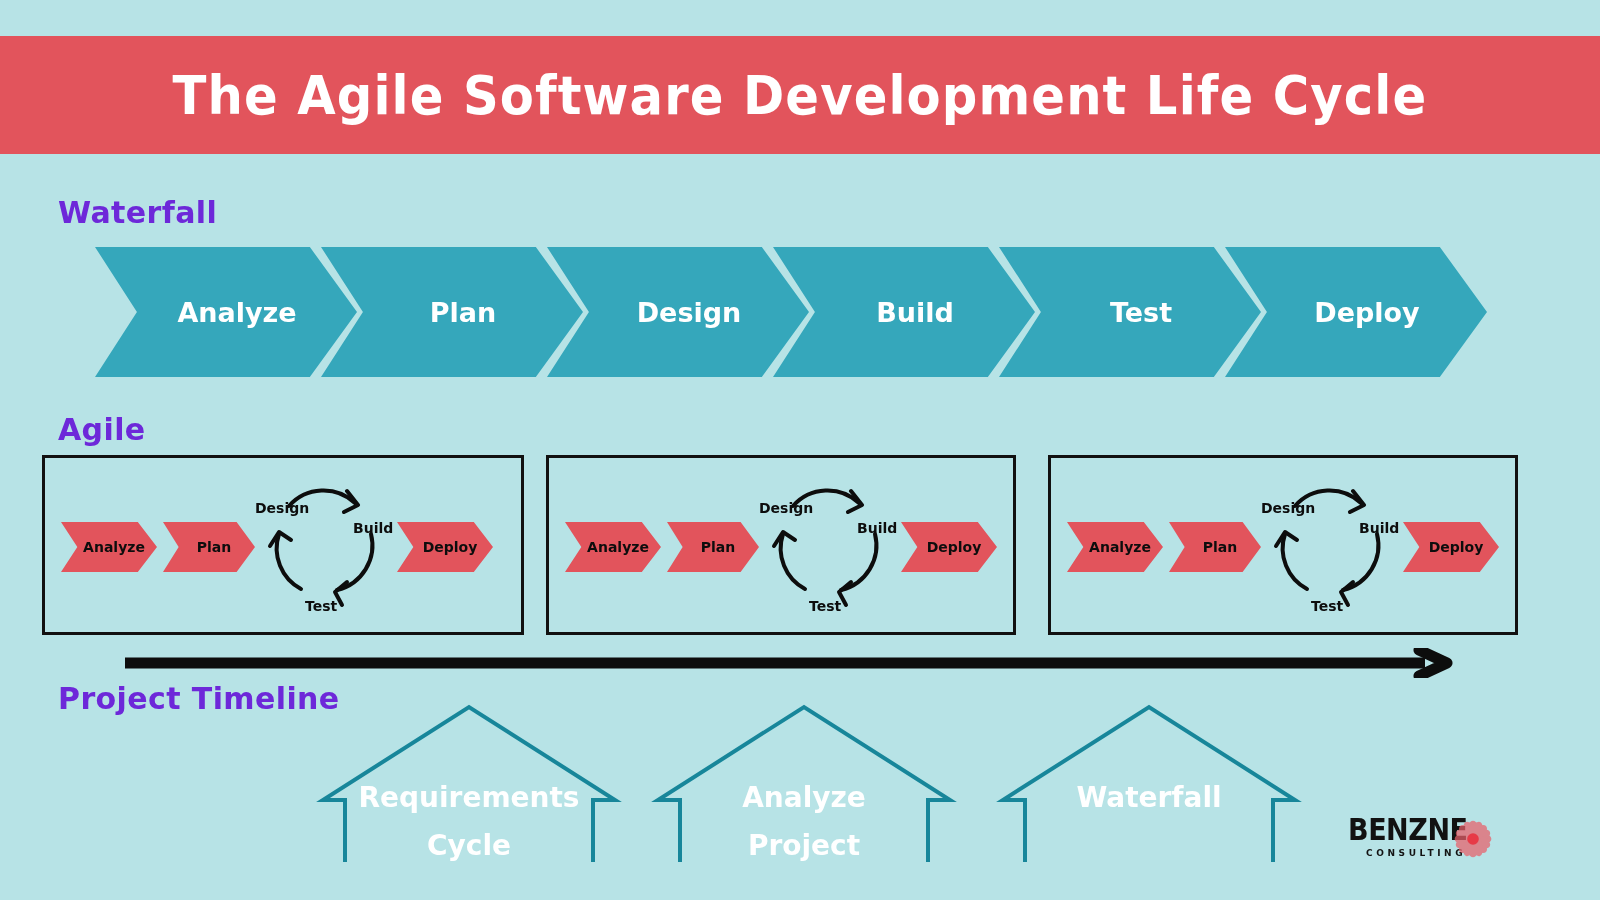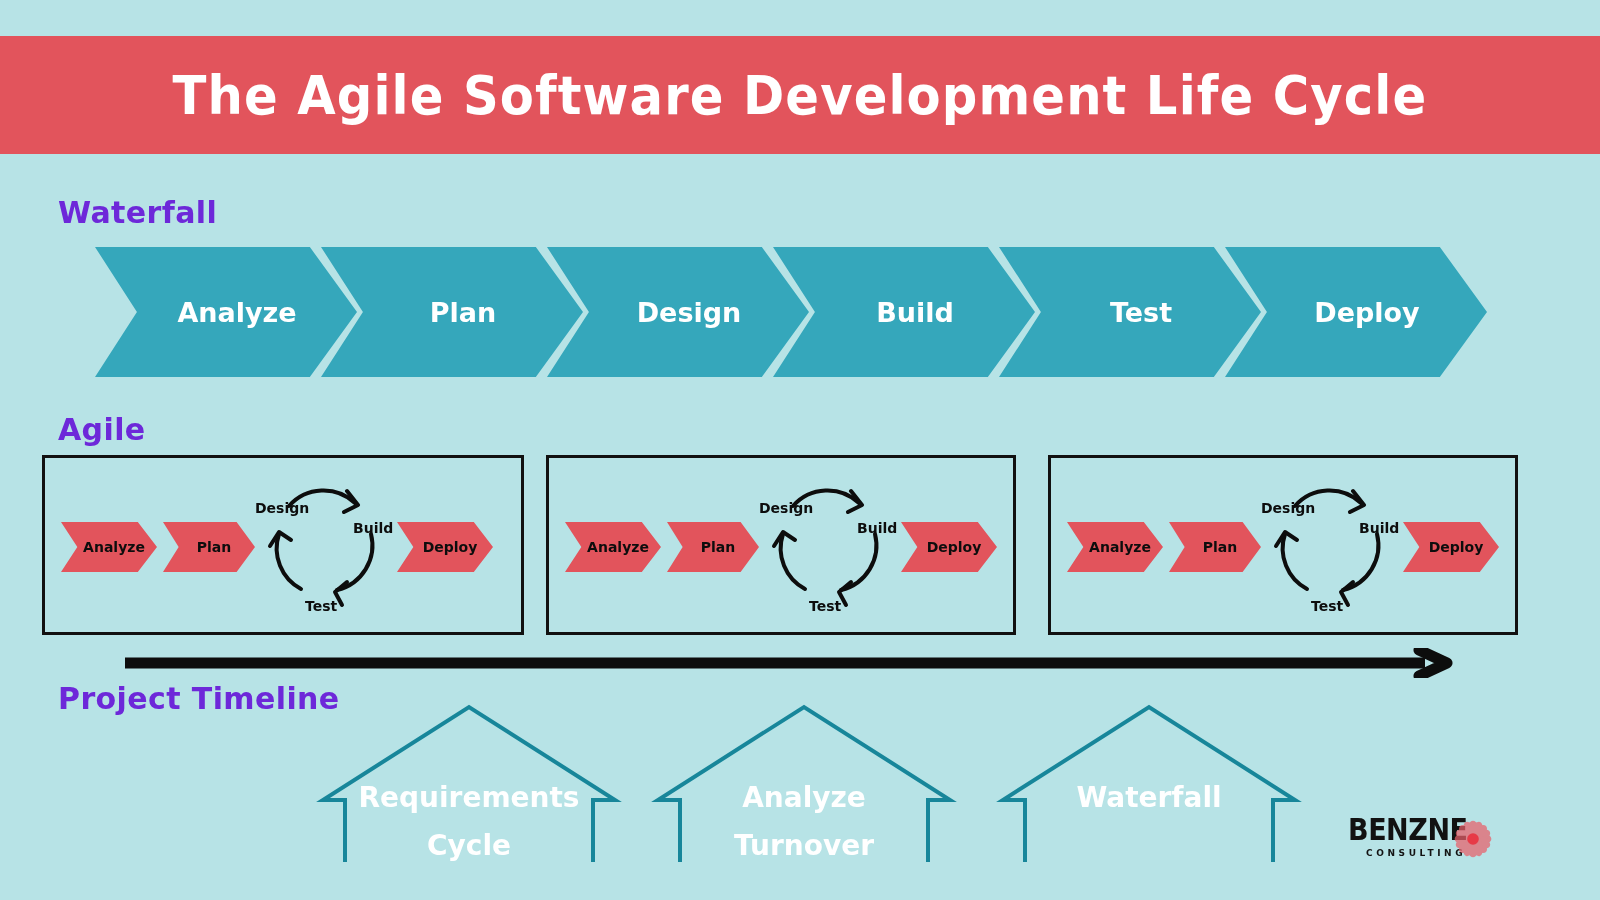"Turnover" div { text: Turnover -> Project }
